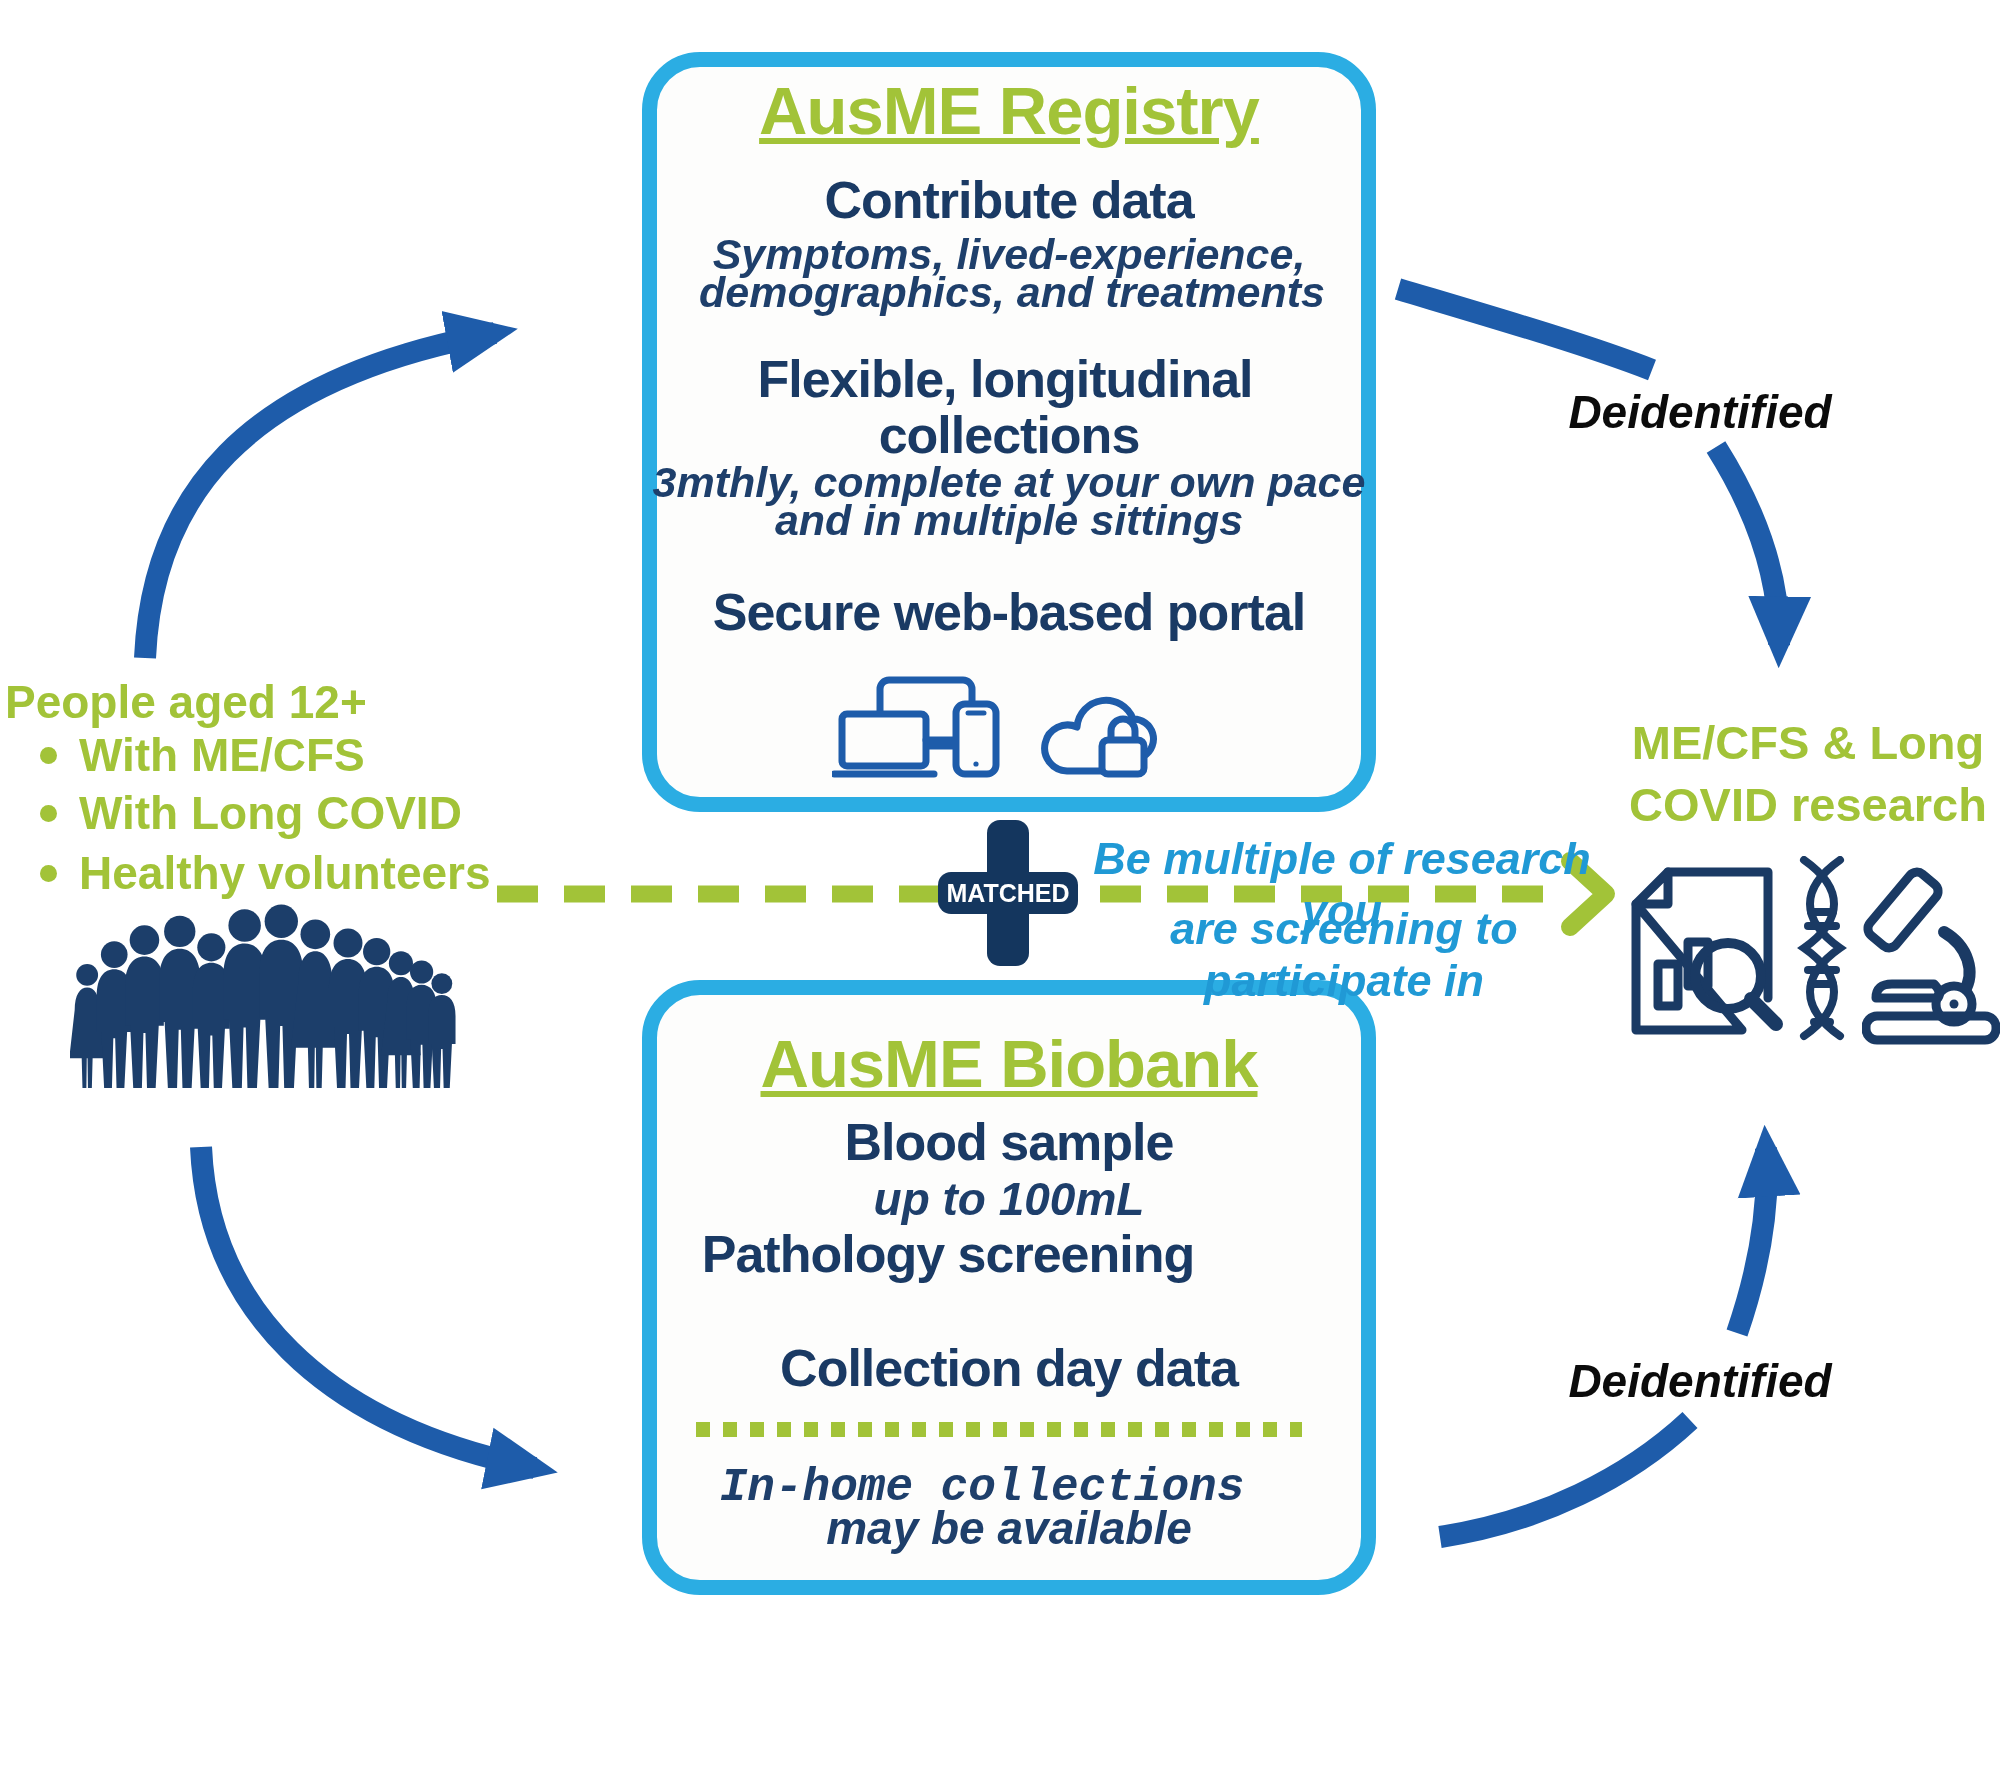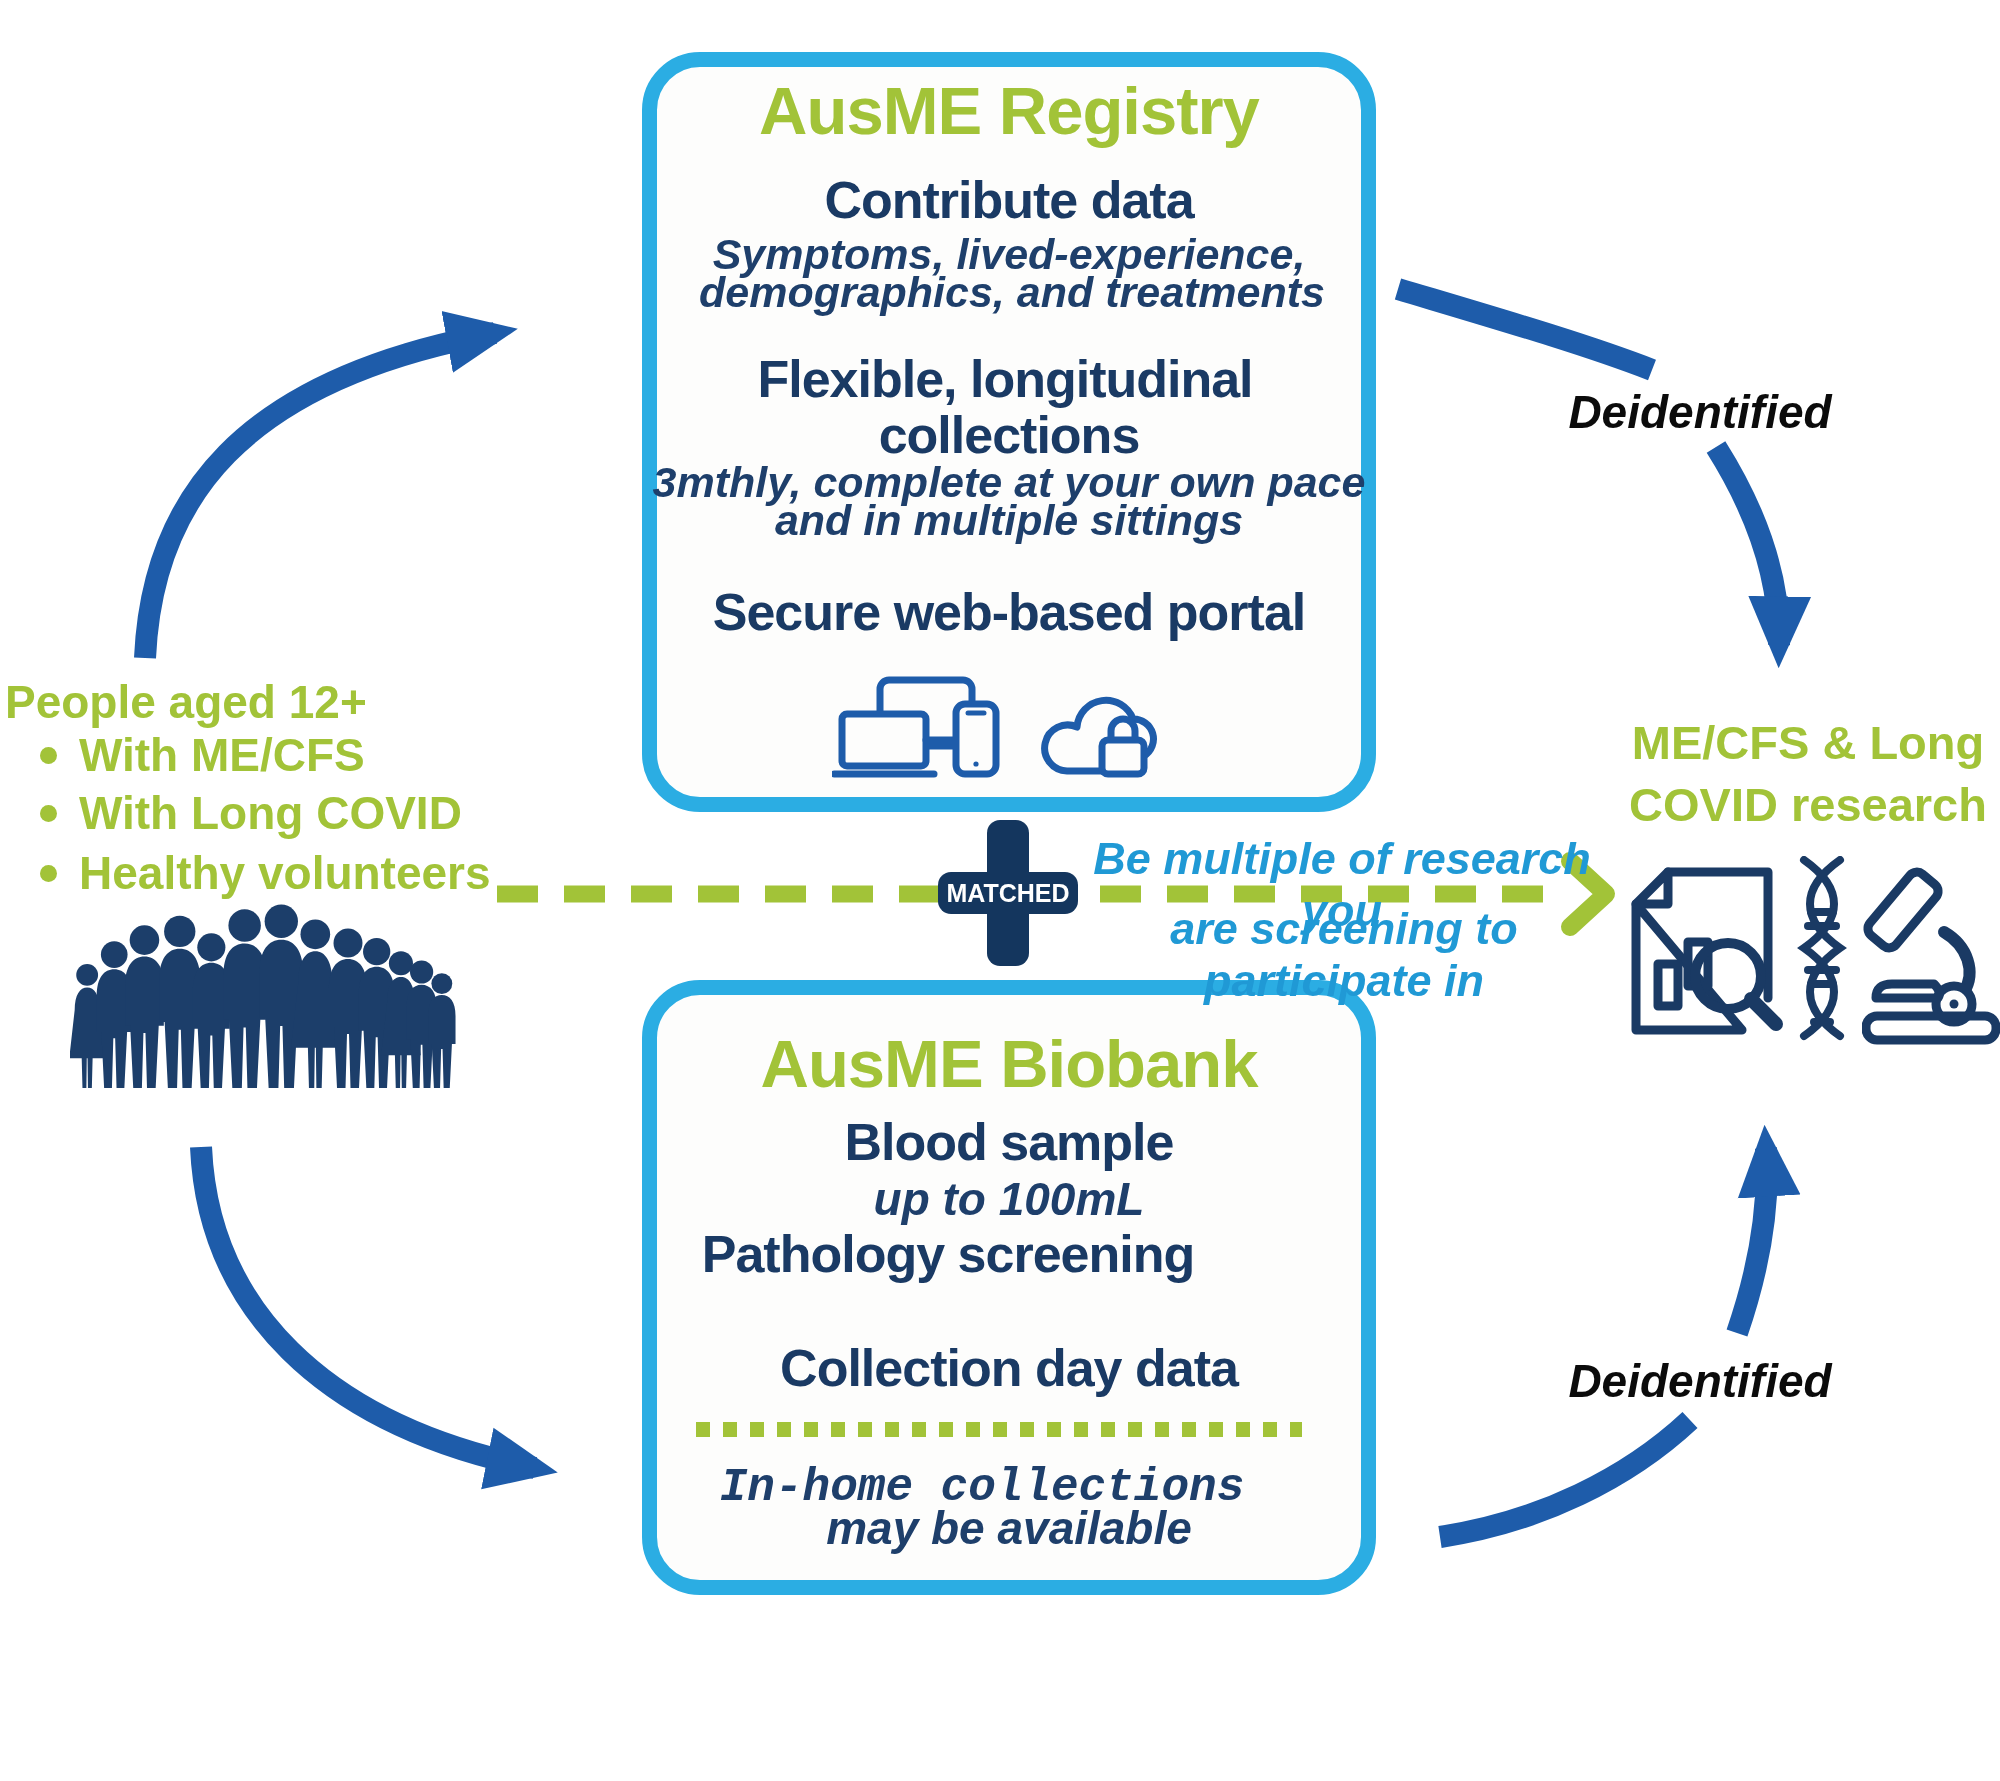"AusME Registry" .box-title { text-decoration: none -> underline }
